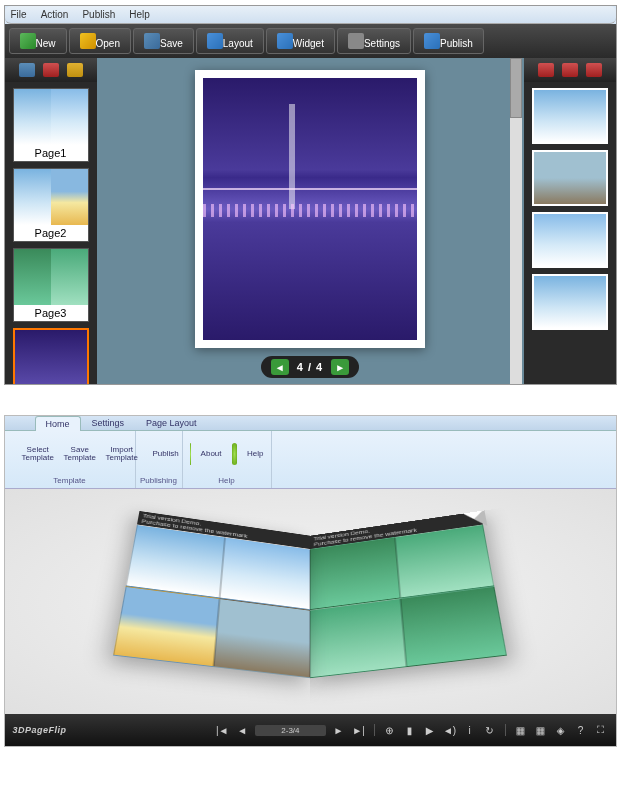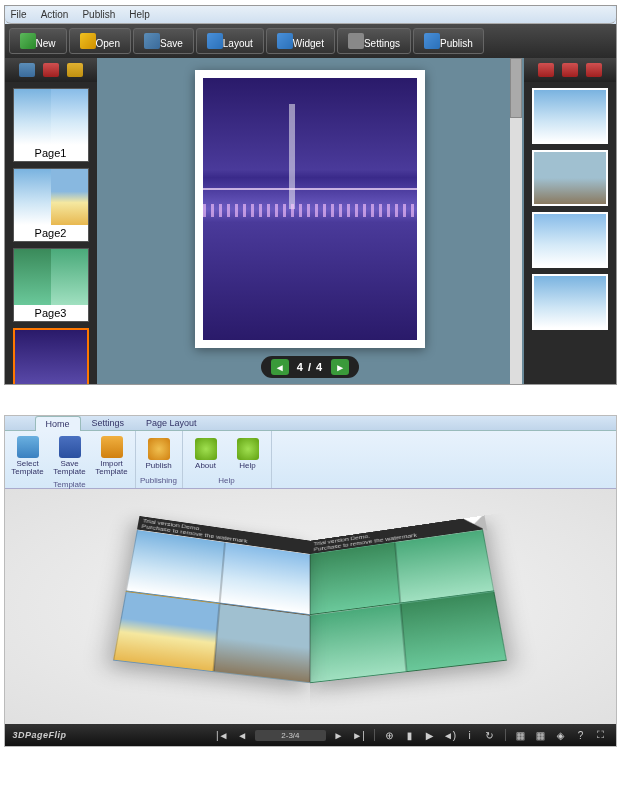"Select Template" .rbtn { flex-direction: column -> row; gap: 2px -> 10px; justify-content: center -> none }
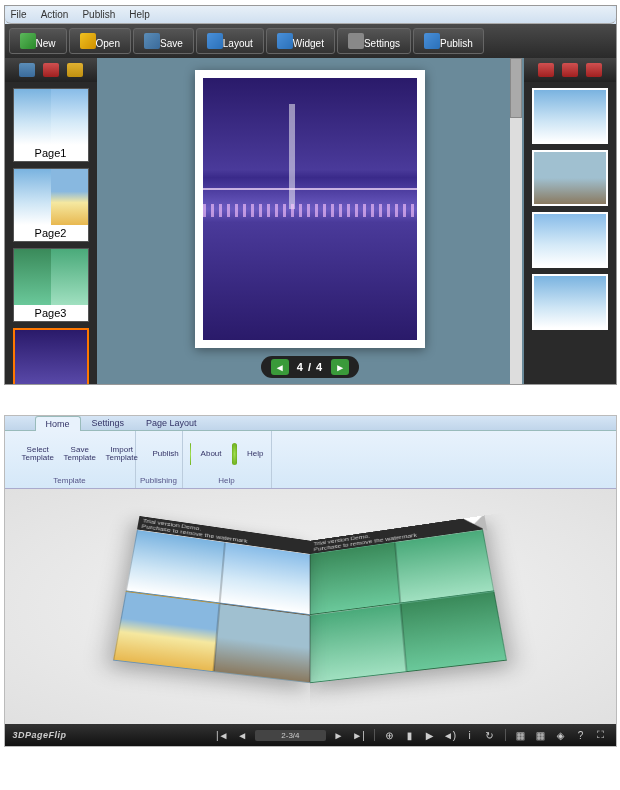"3DPageFlip" .bottombar { height: 22px -> 32px }
